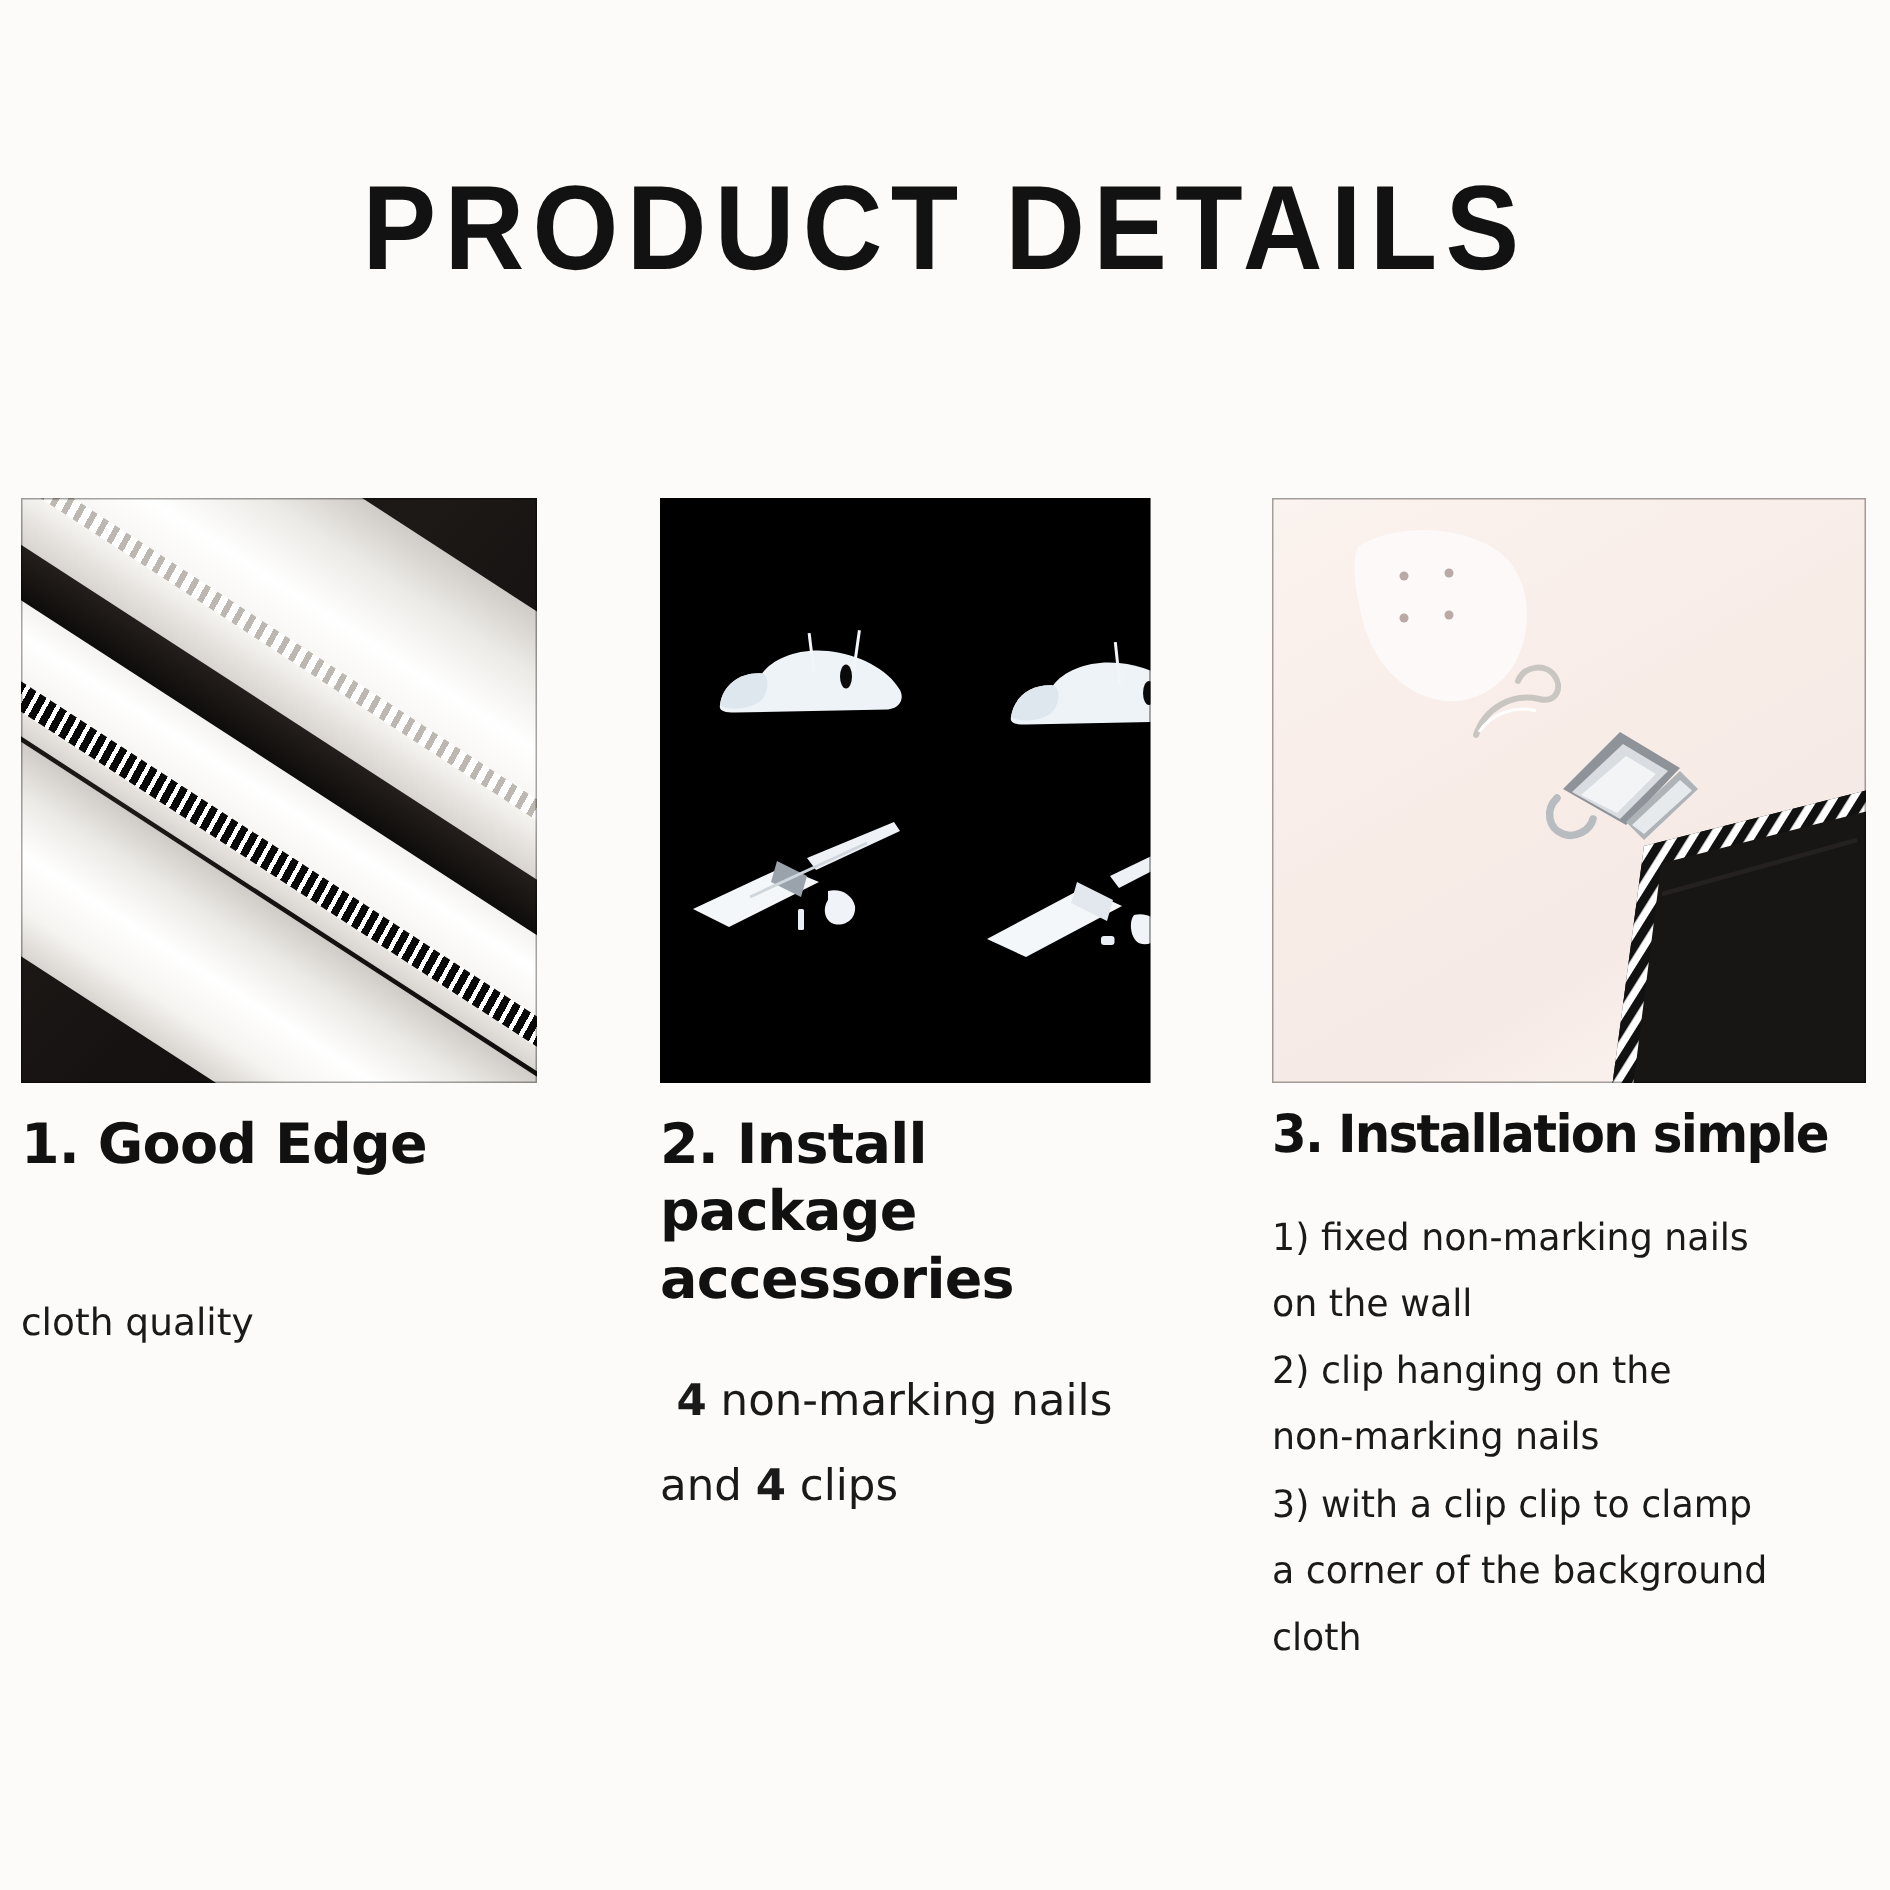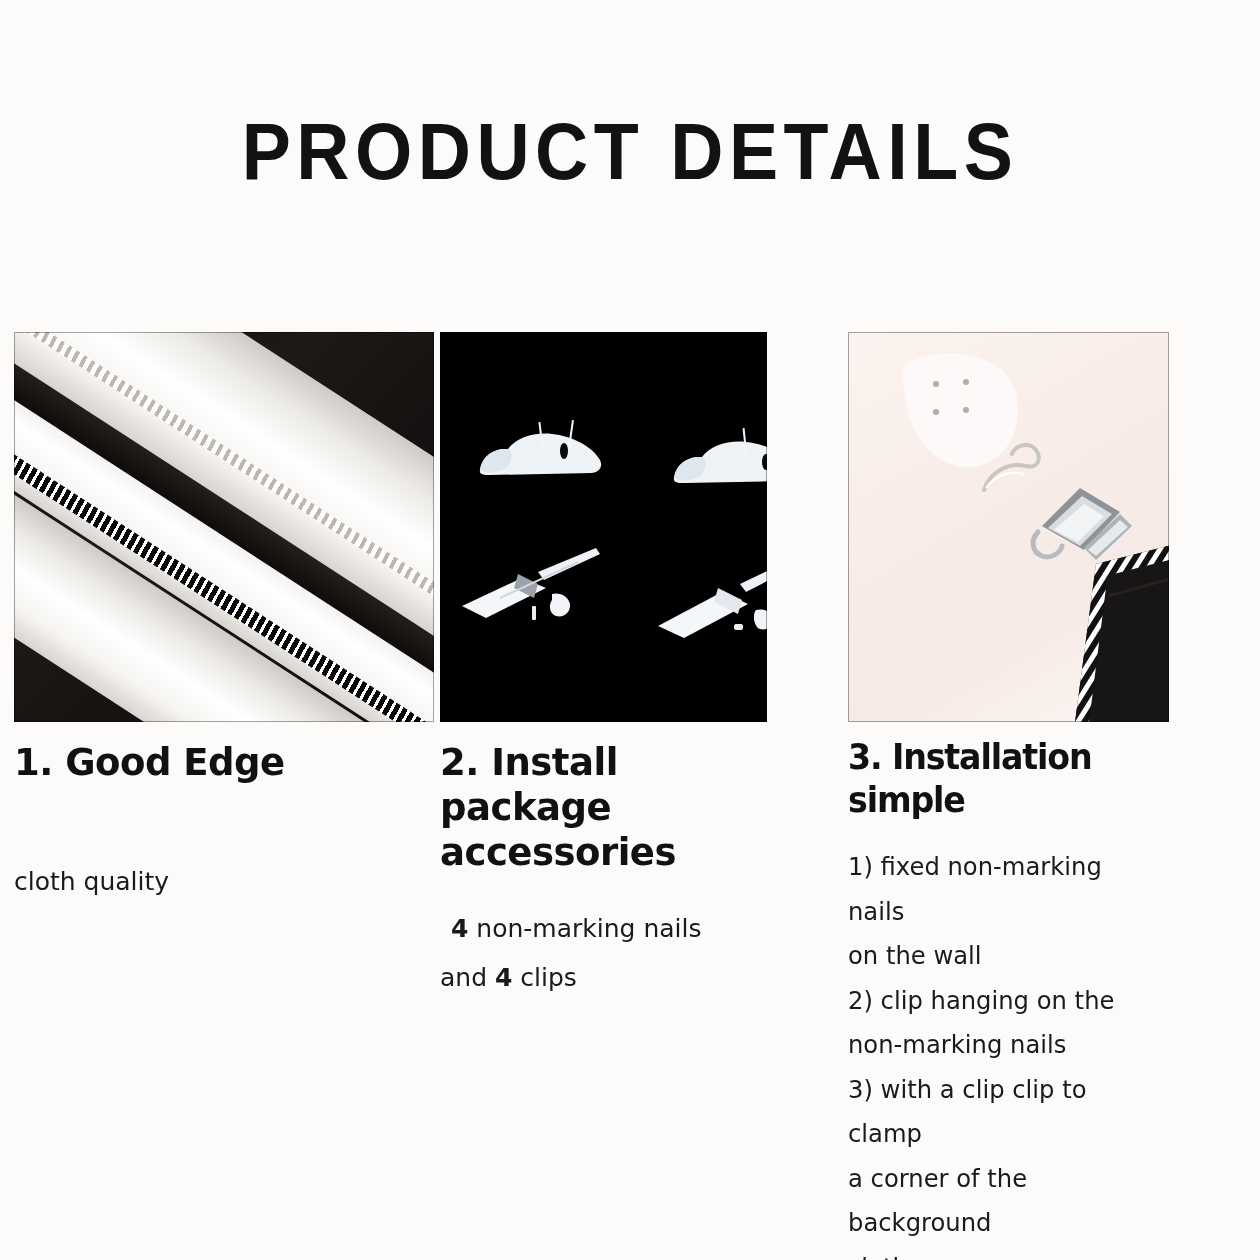"1. Good Edge" .col-1 { width: 420px -> 344px }
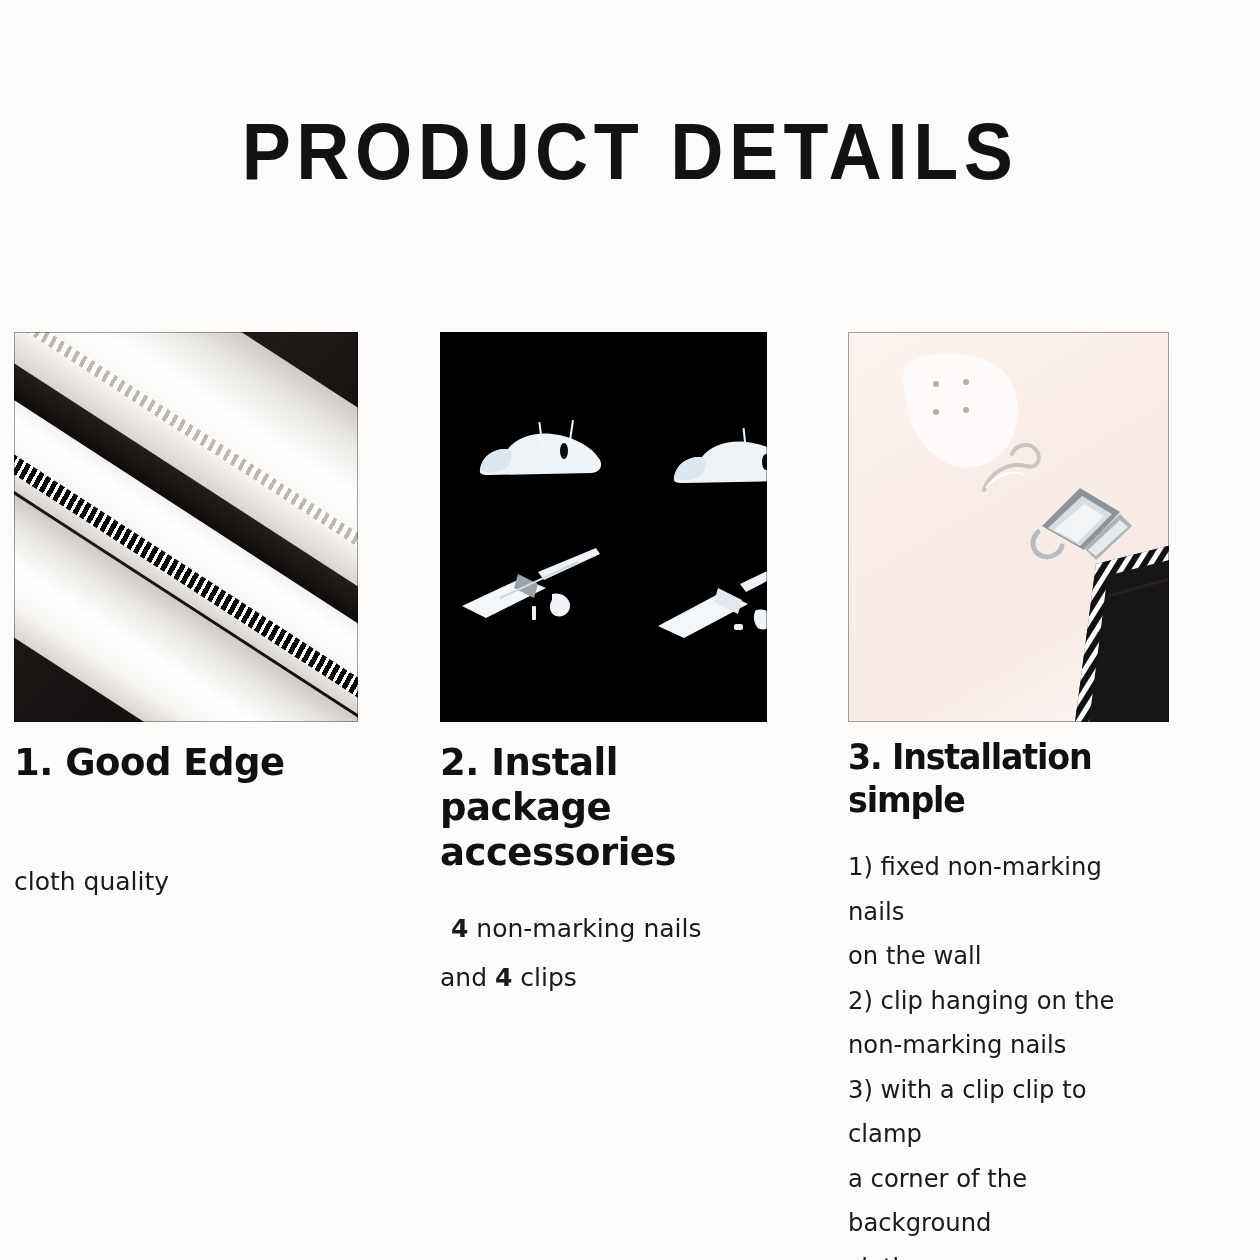"3. Installation simple" .col-3 { width: 321px -> 396px }
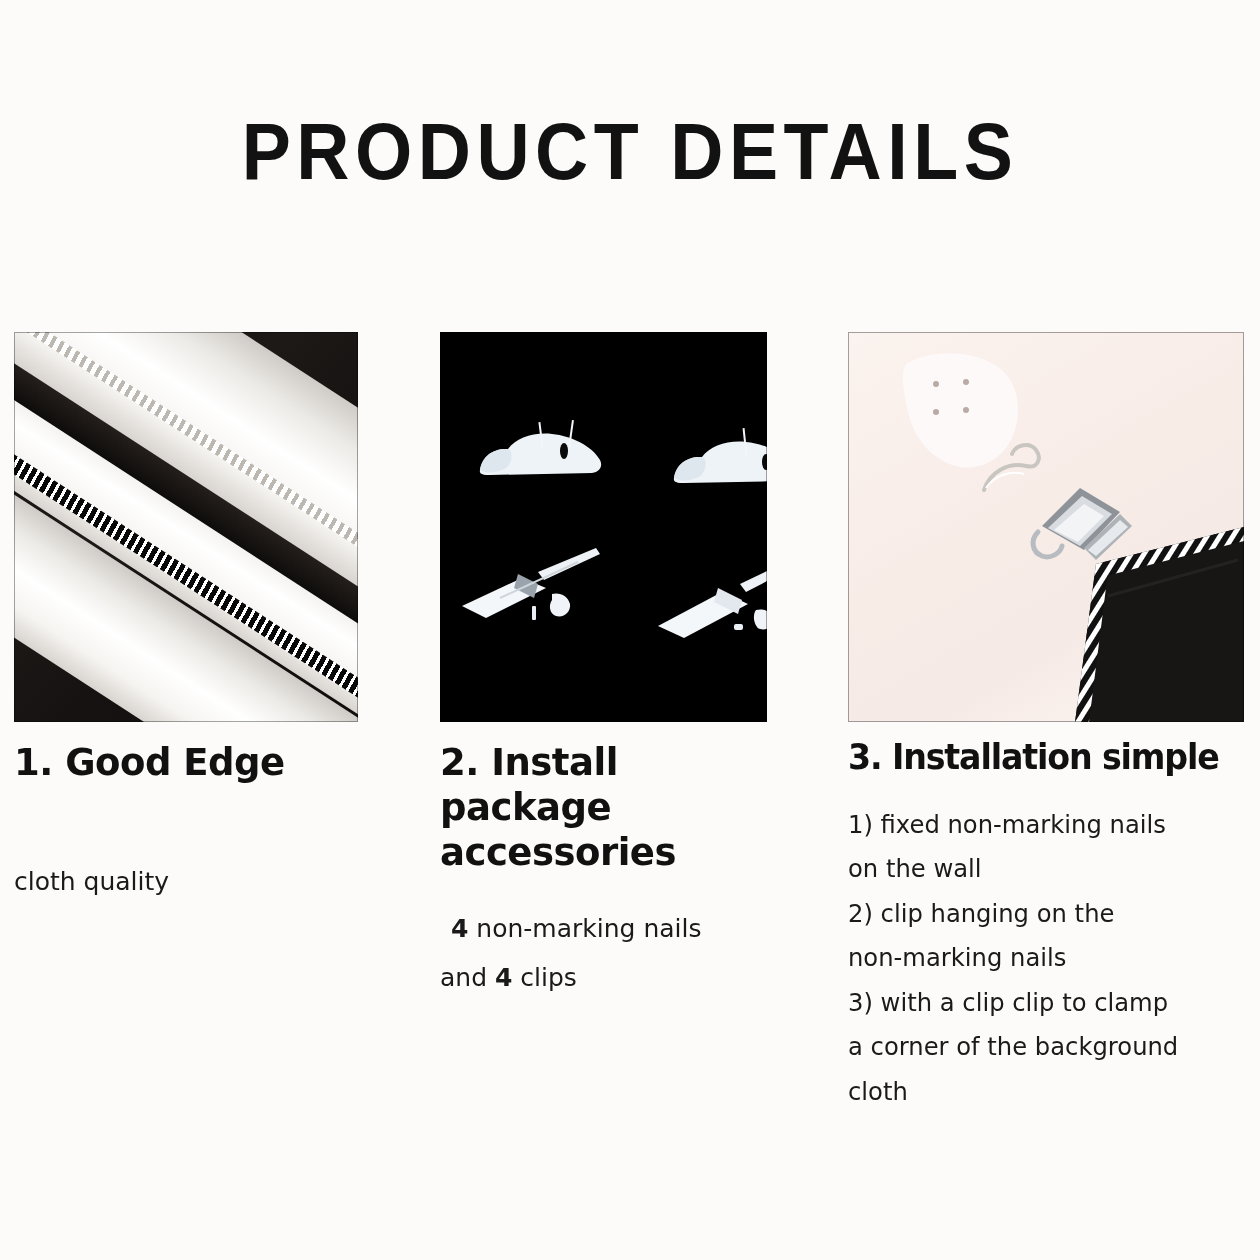"4 non-marking nails" .b-2 { font-size: 25px -> 29px }
